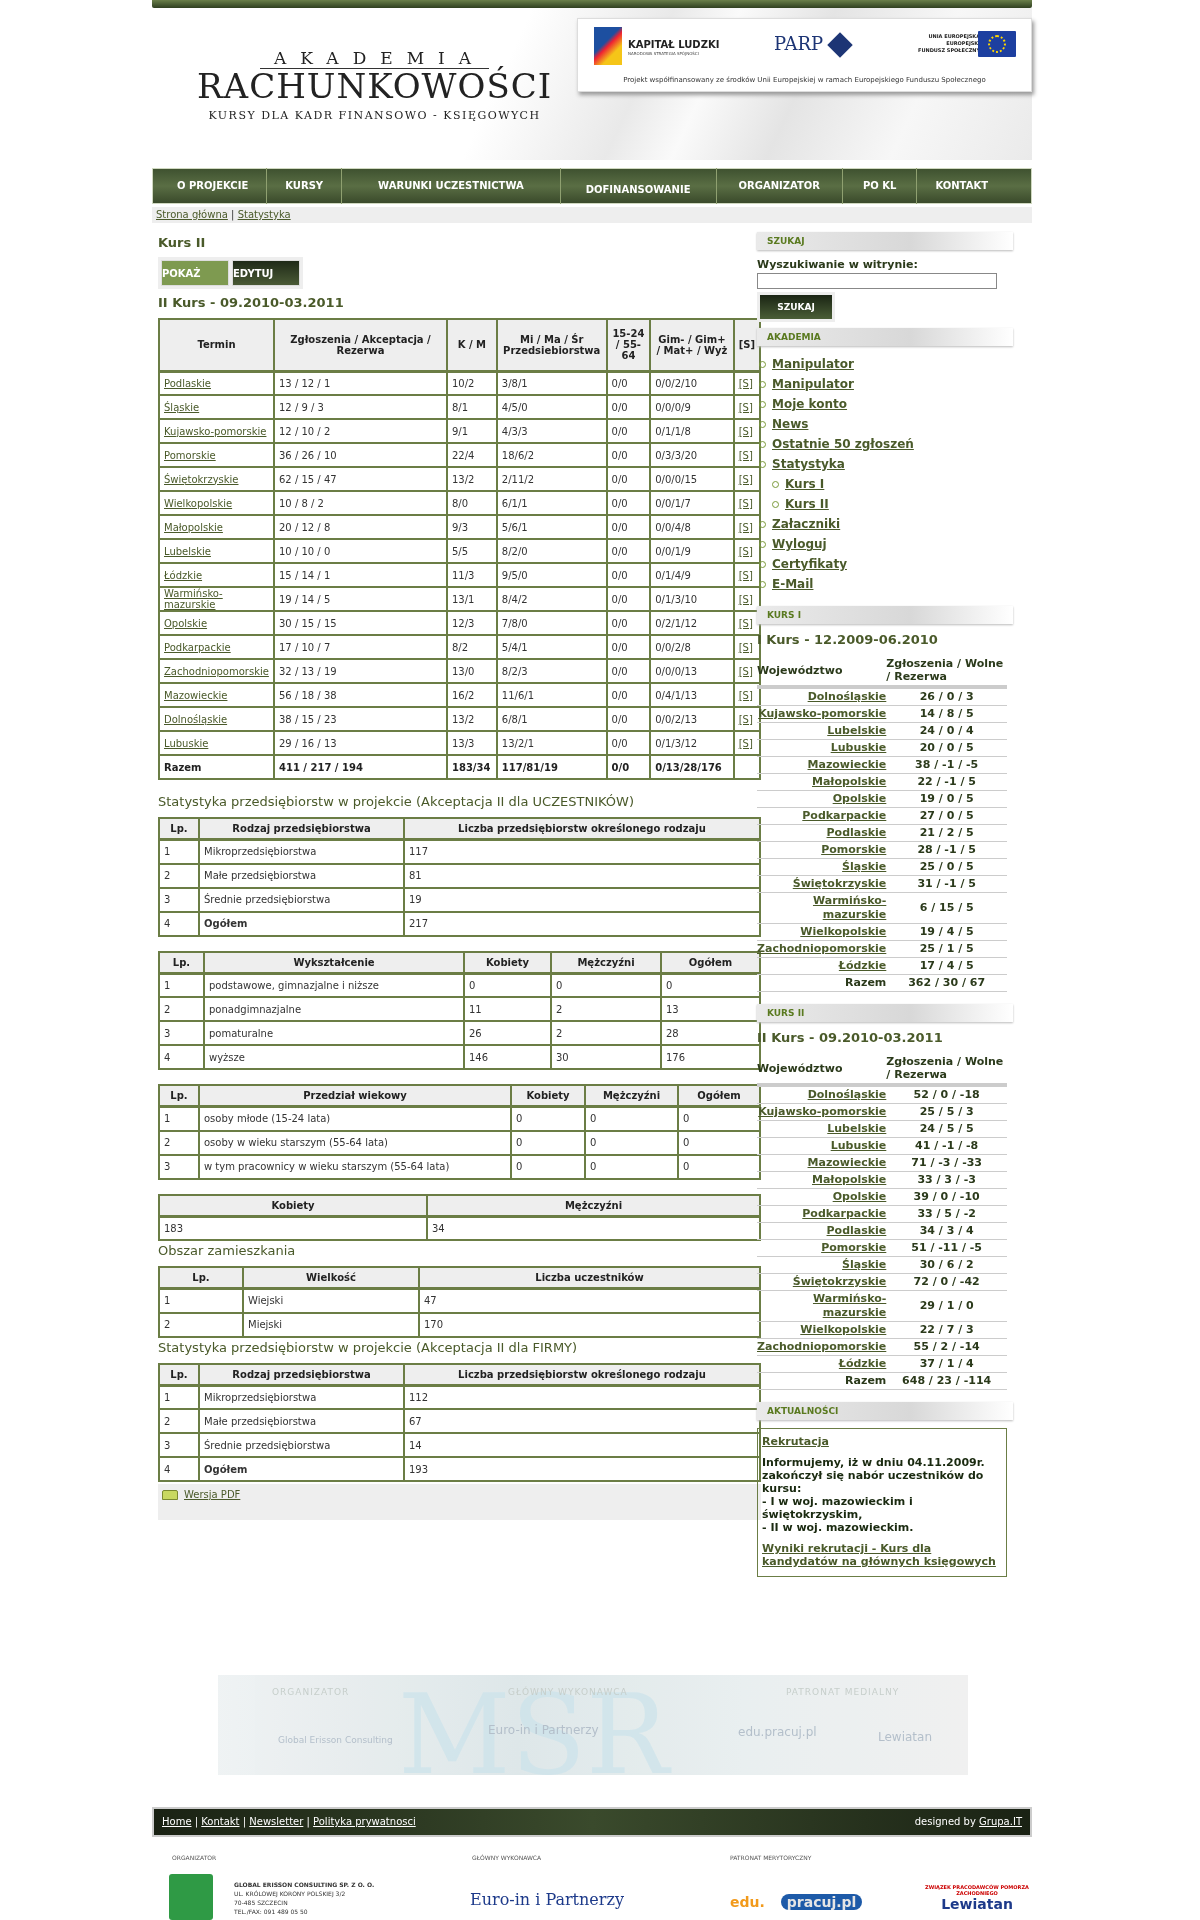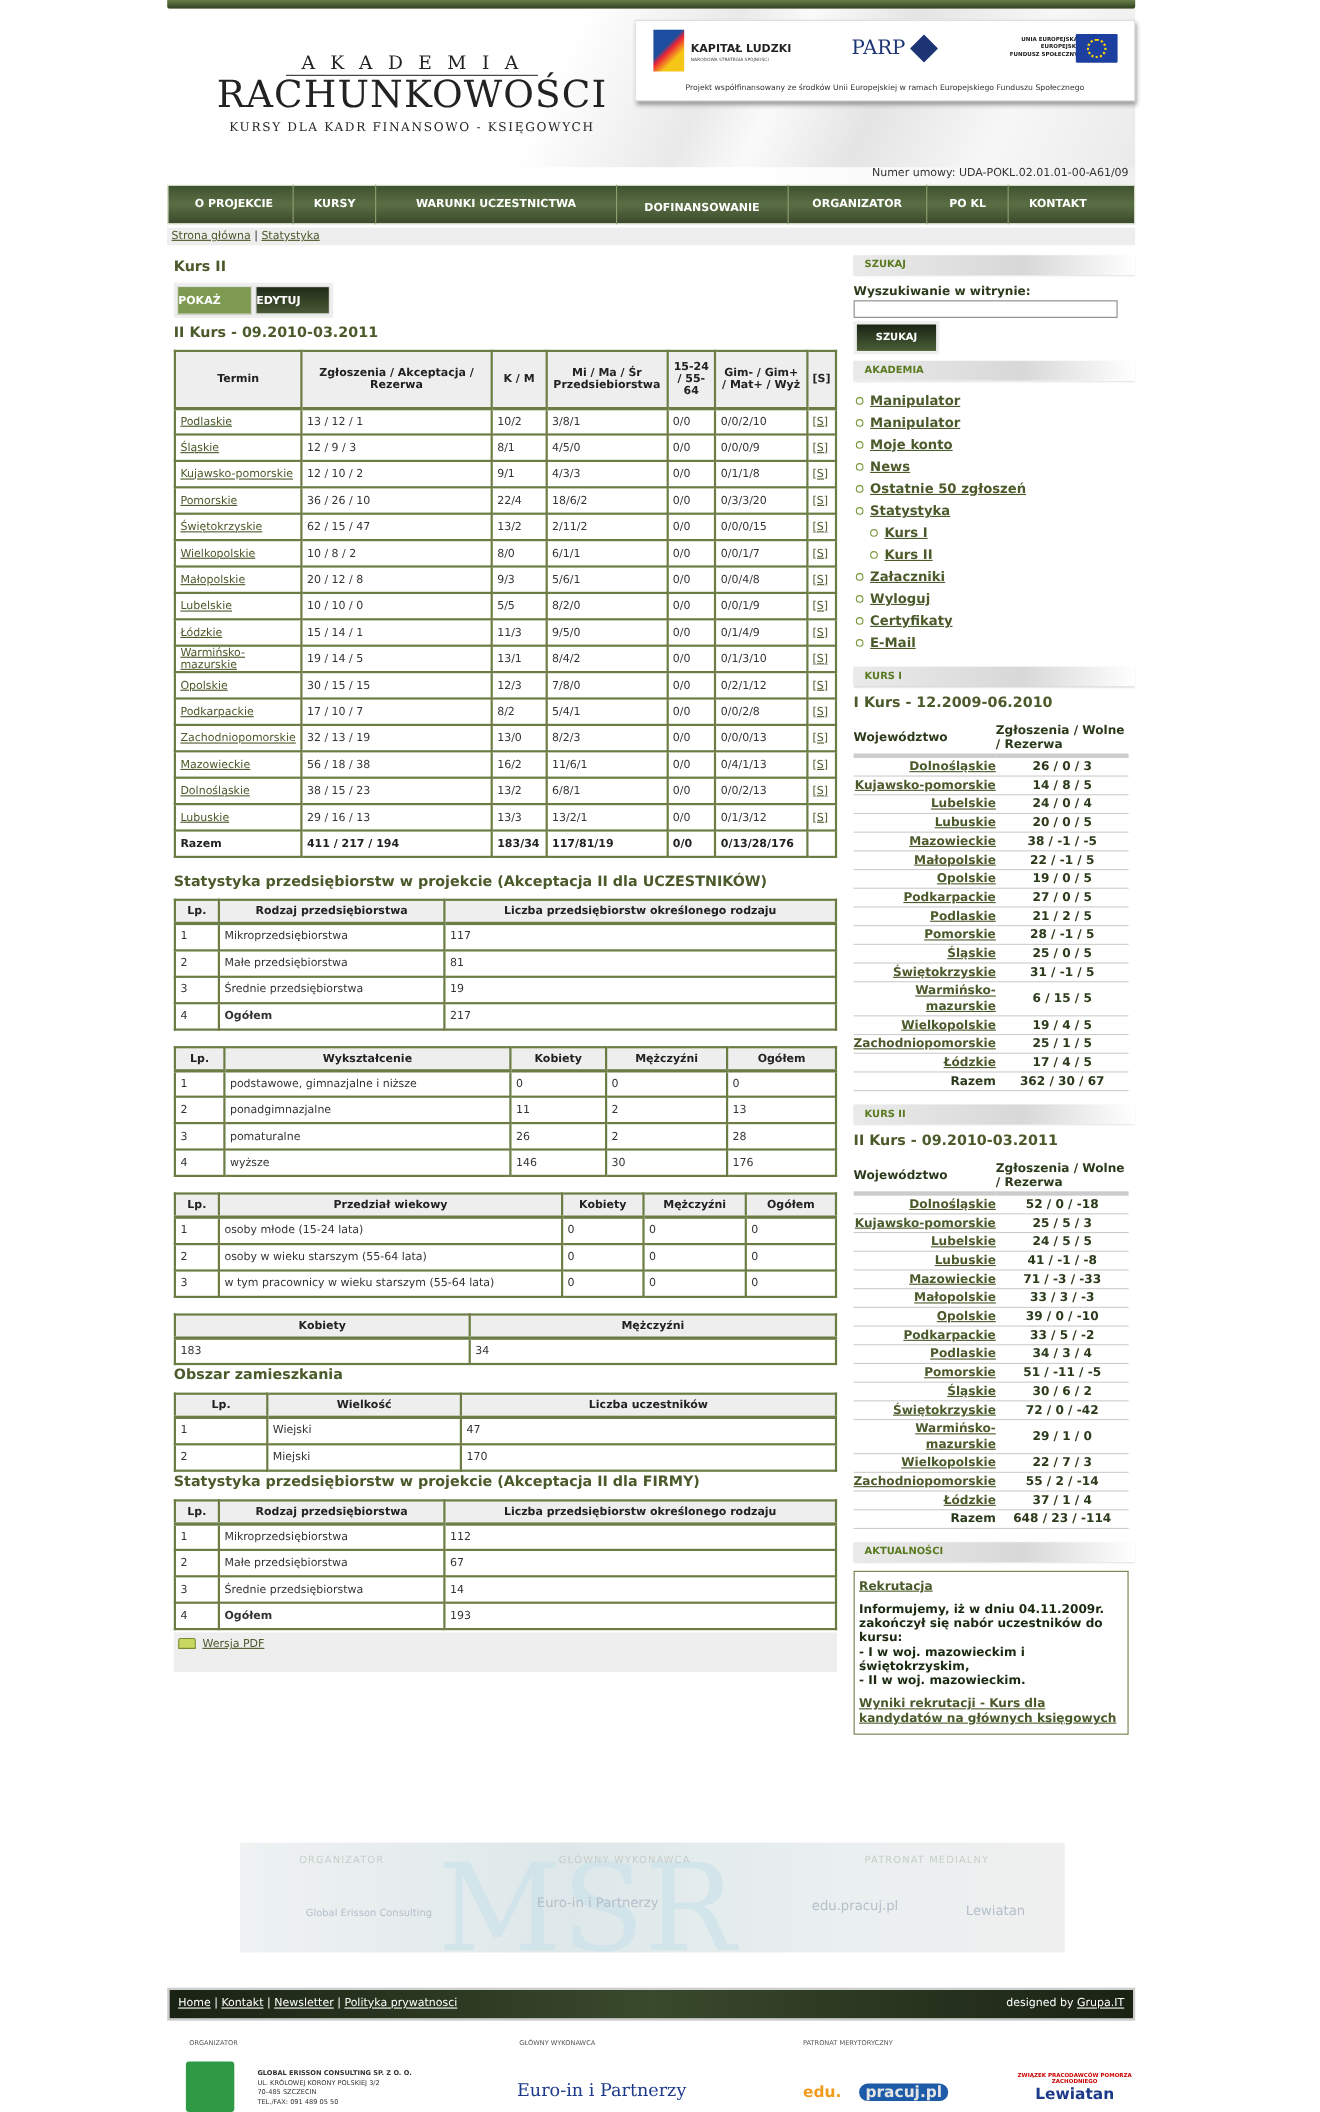"Numer umowy: UDA-POKL.02.01.01-00-A61/09" div.umowa { html: <div>Numer umowy: UDA-POKL.02.01.01-00-A61/09</div> -> none }
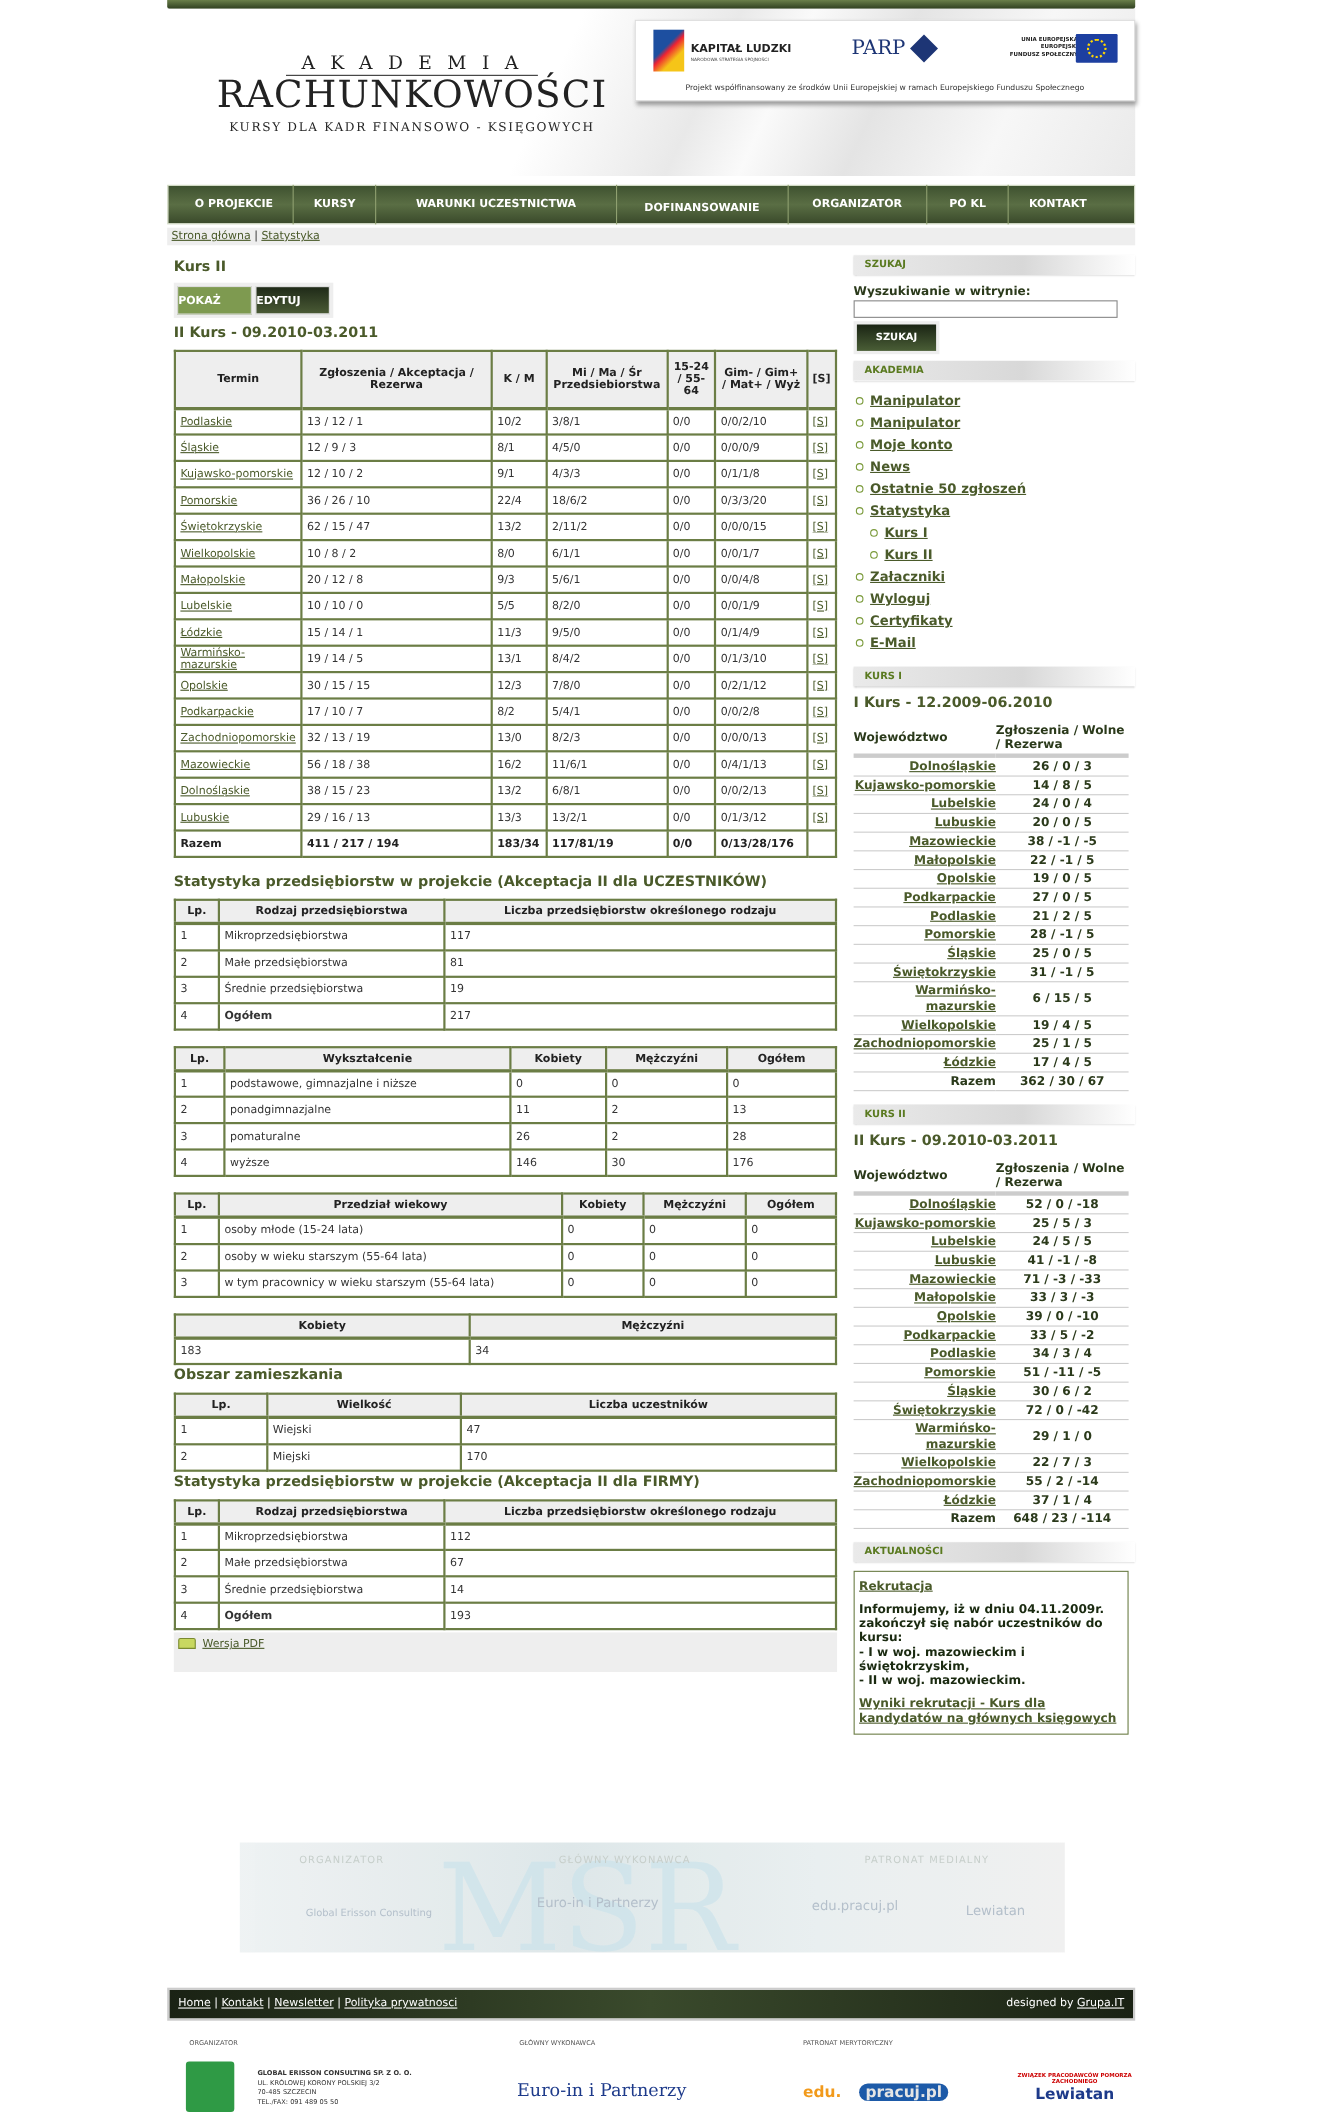"SZUKAJ" .side { left: 624px -> 605px }
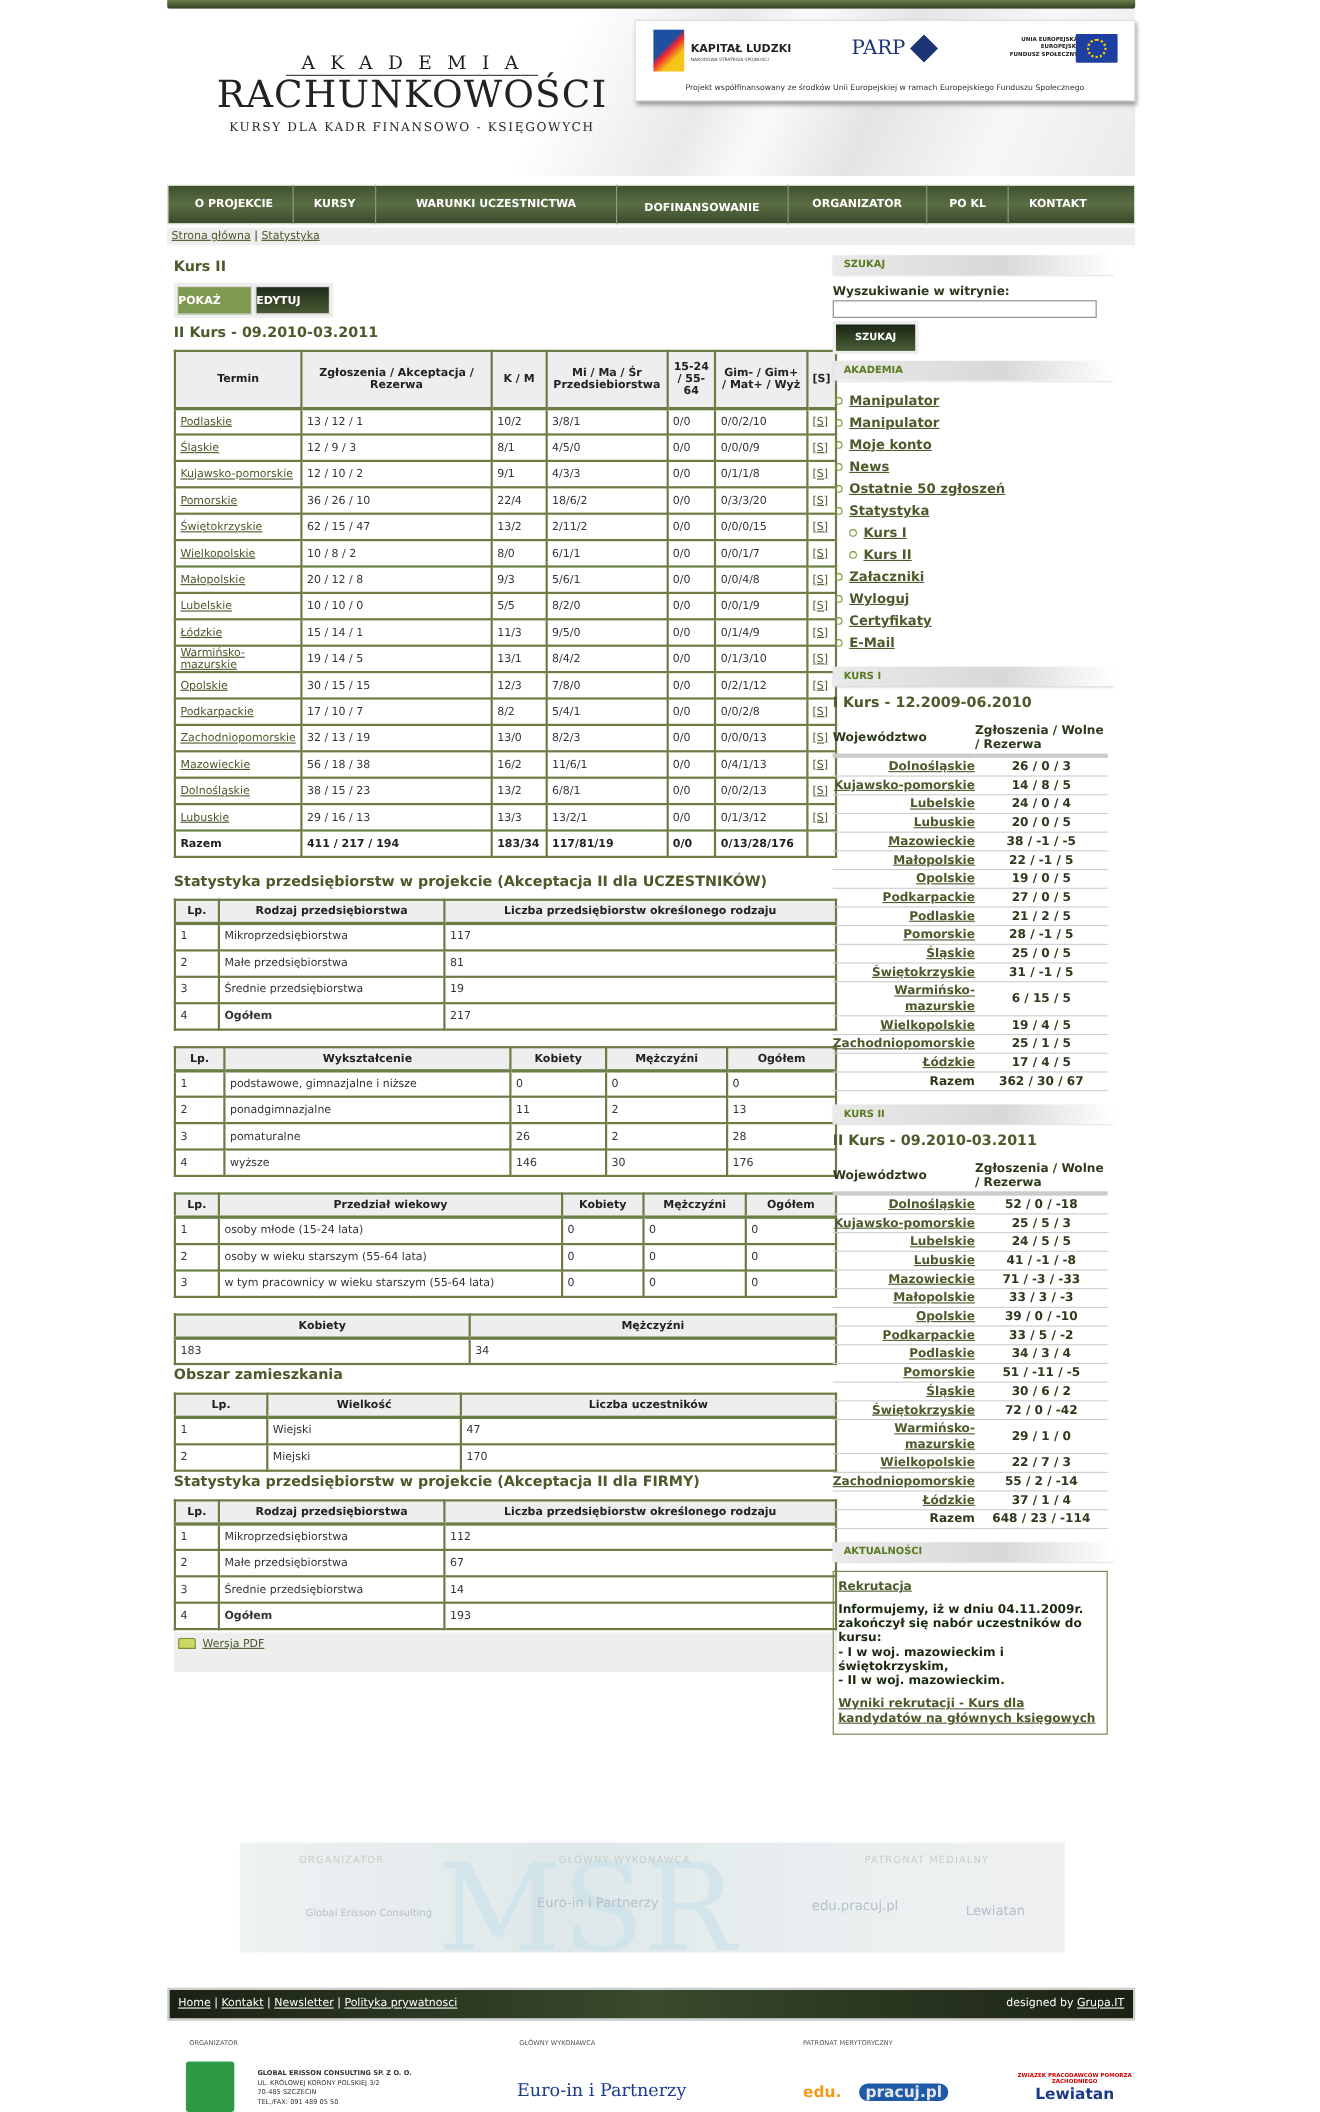"Statystyka przedsiębiorstw w projekcie" .h-sec { font-weight: bold -> normal }
